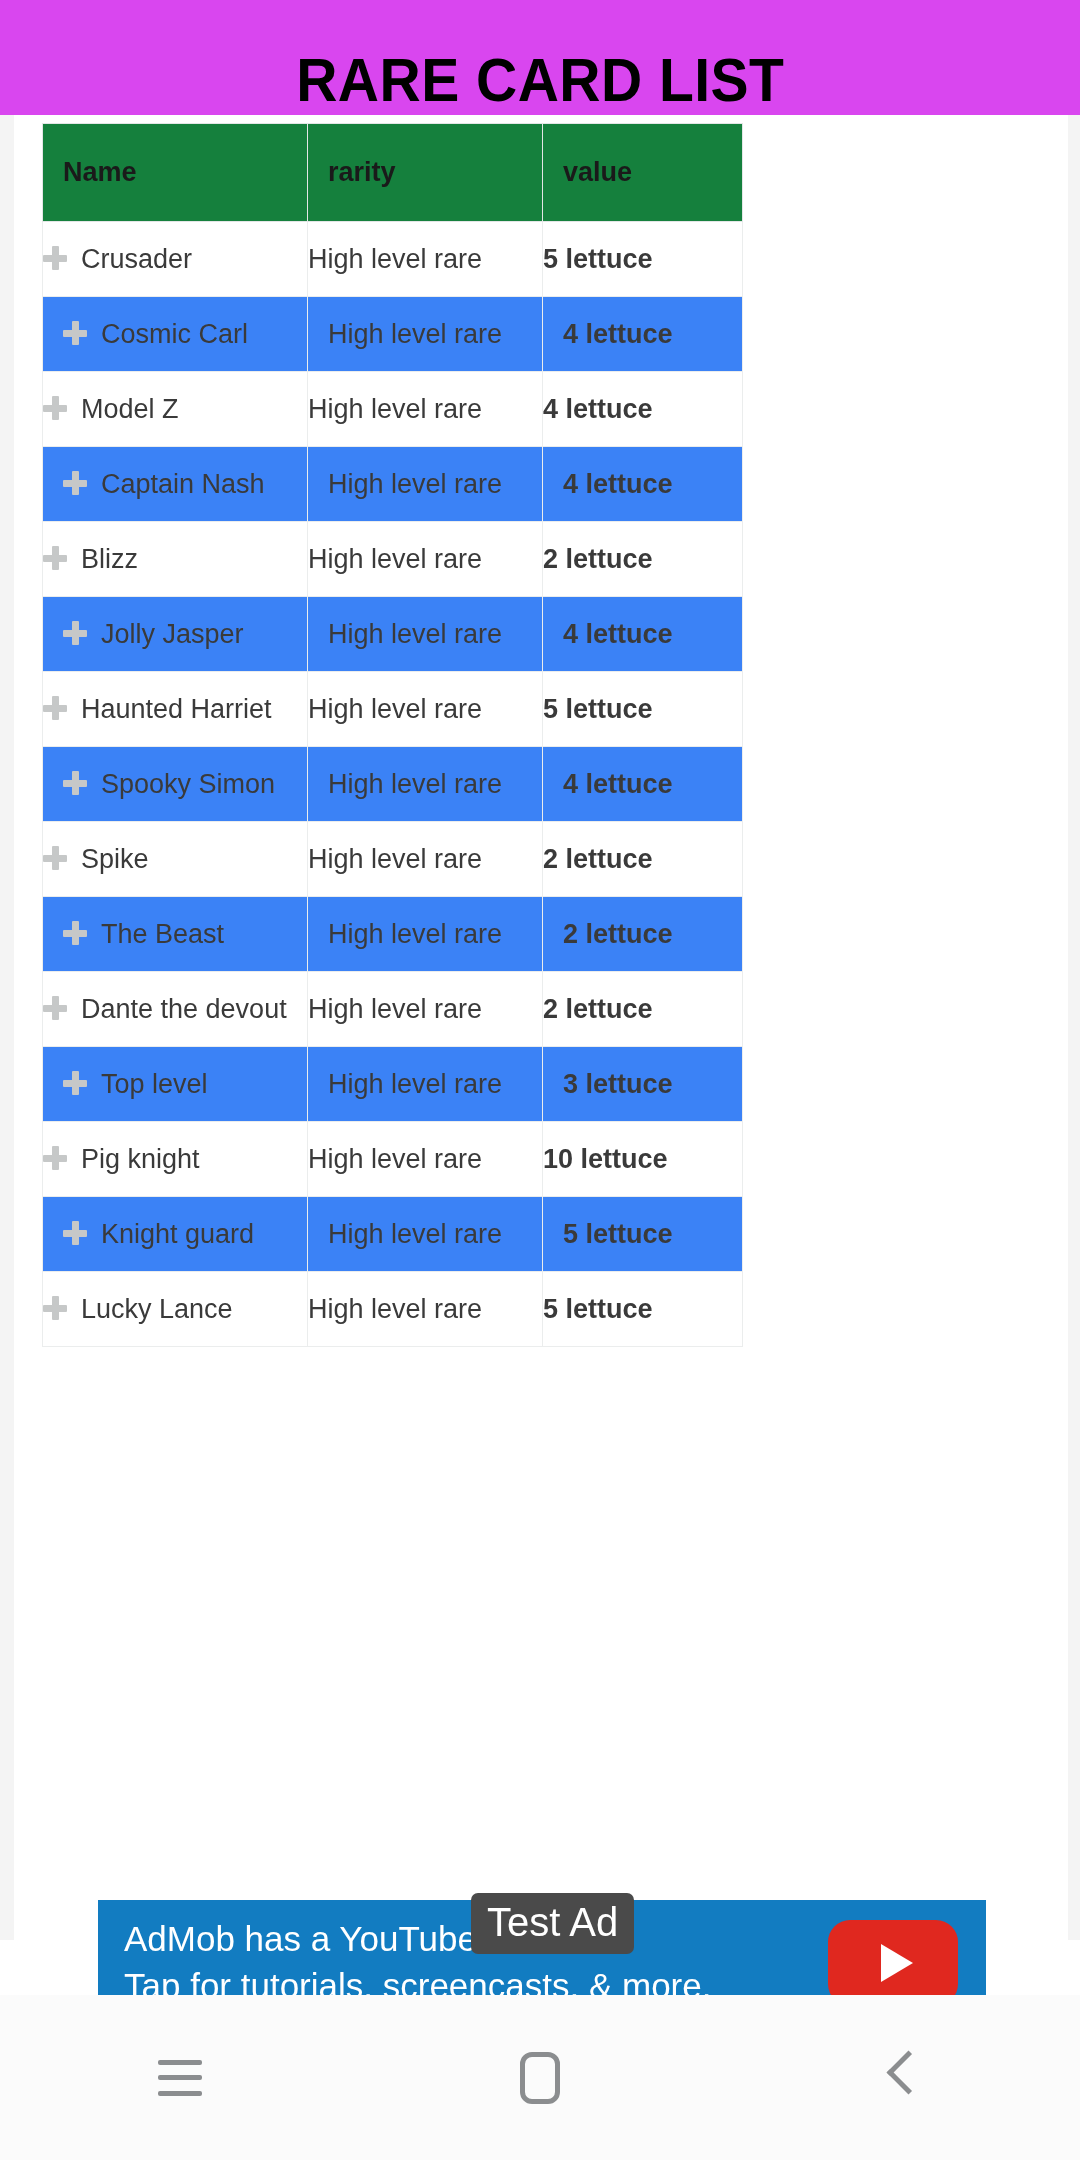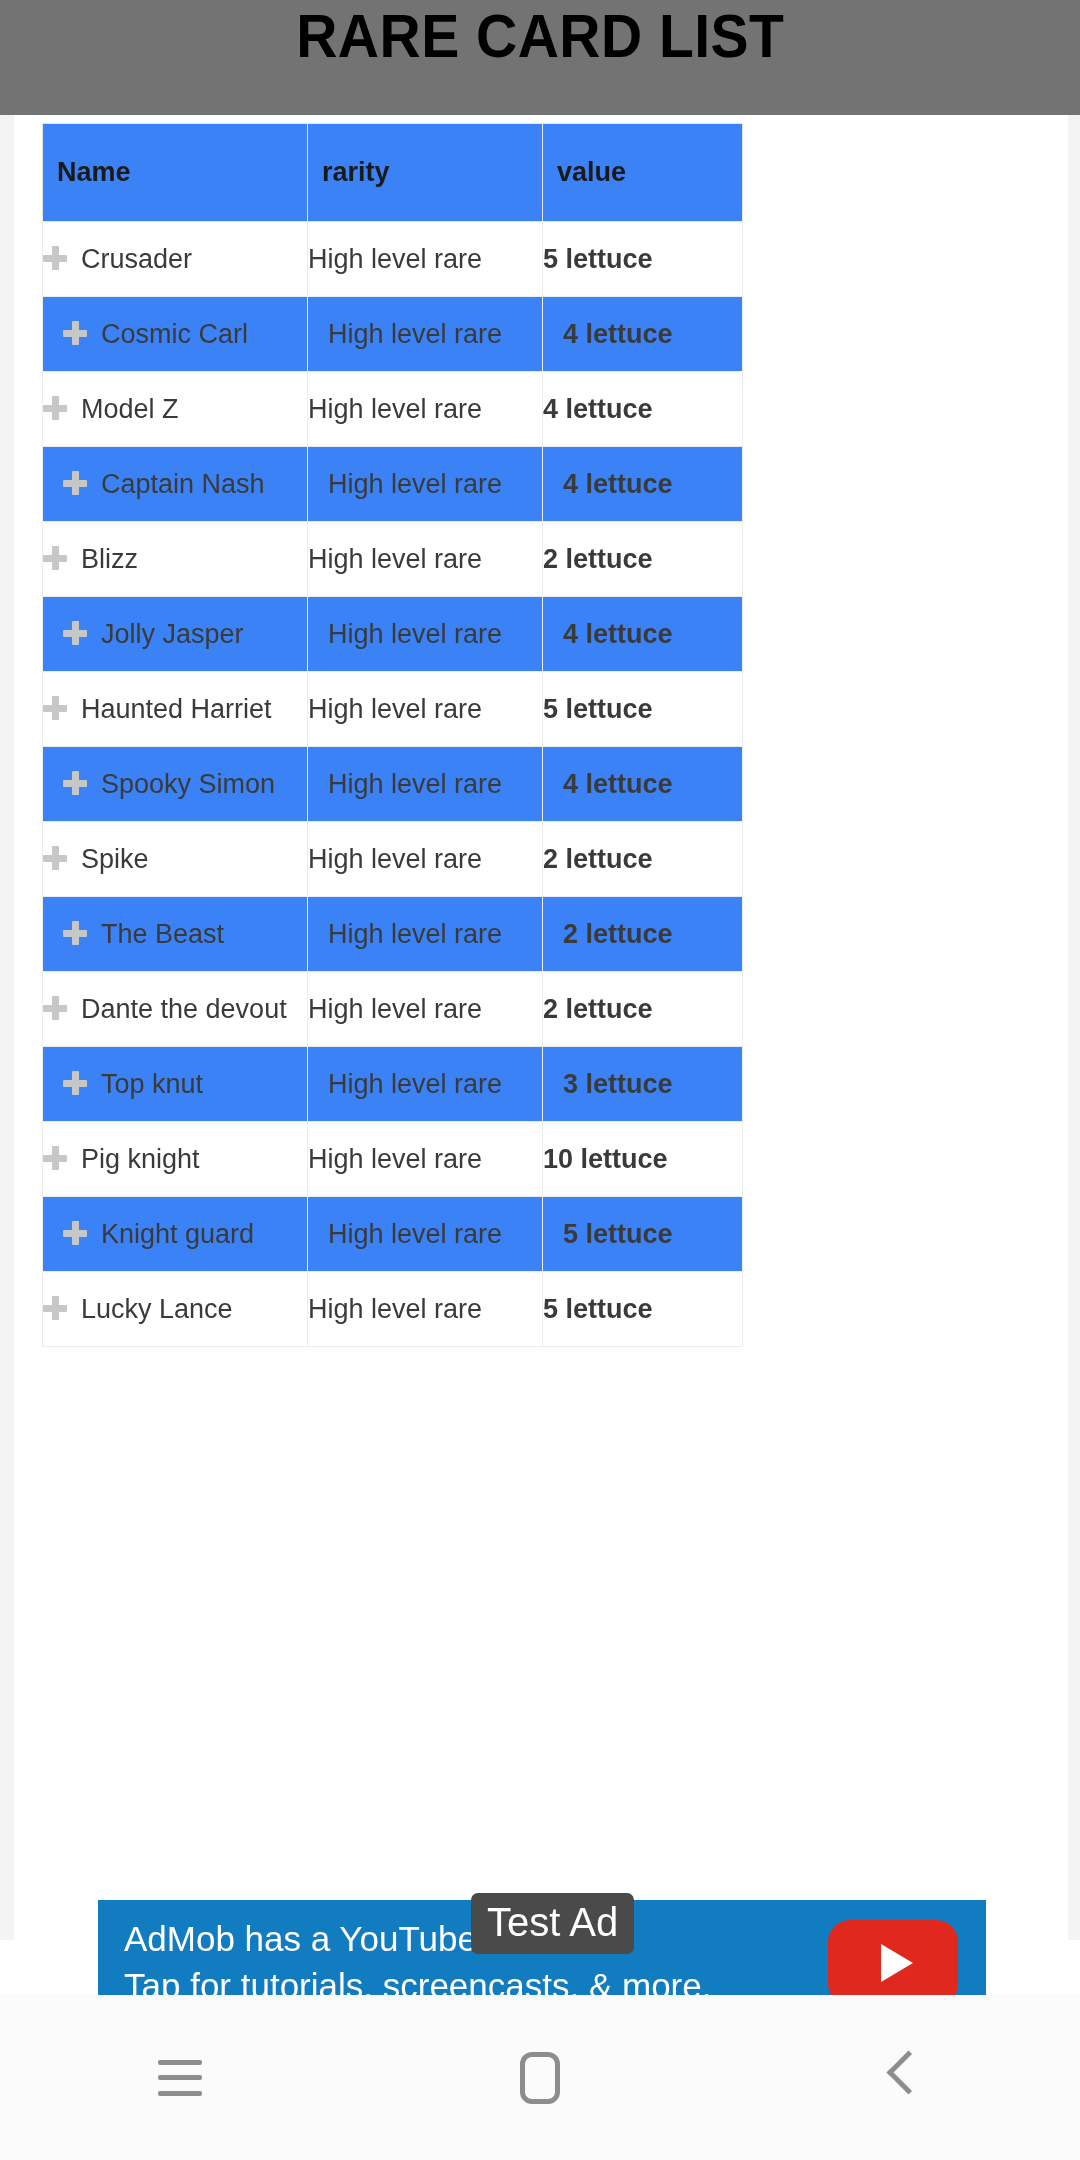"RARE CARD LIST" #title-bar { align-items: flex-start -> flex-end; background: #737373 -> #d946ef }
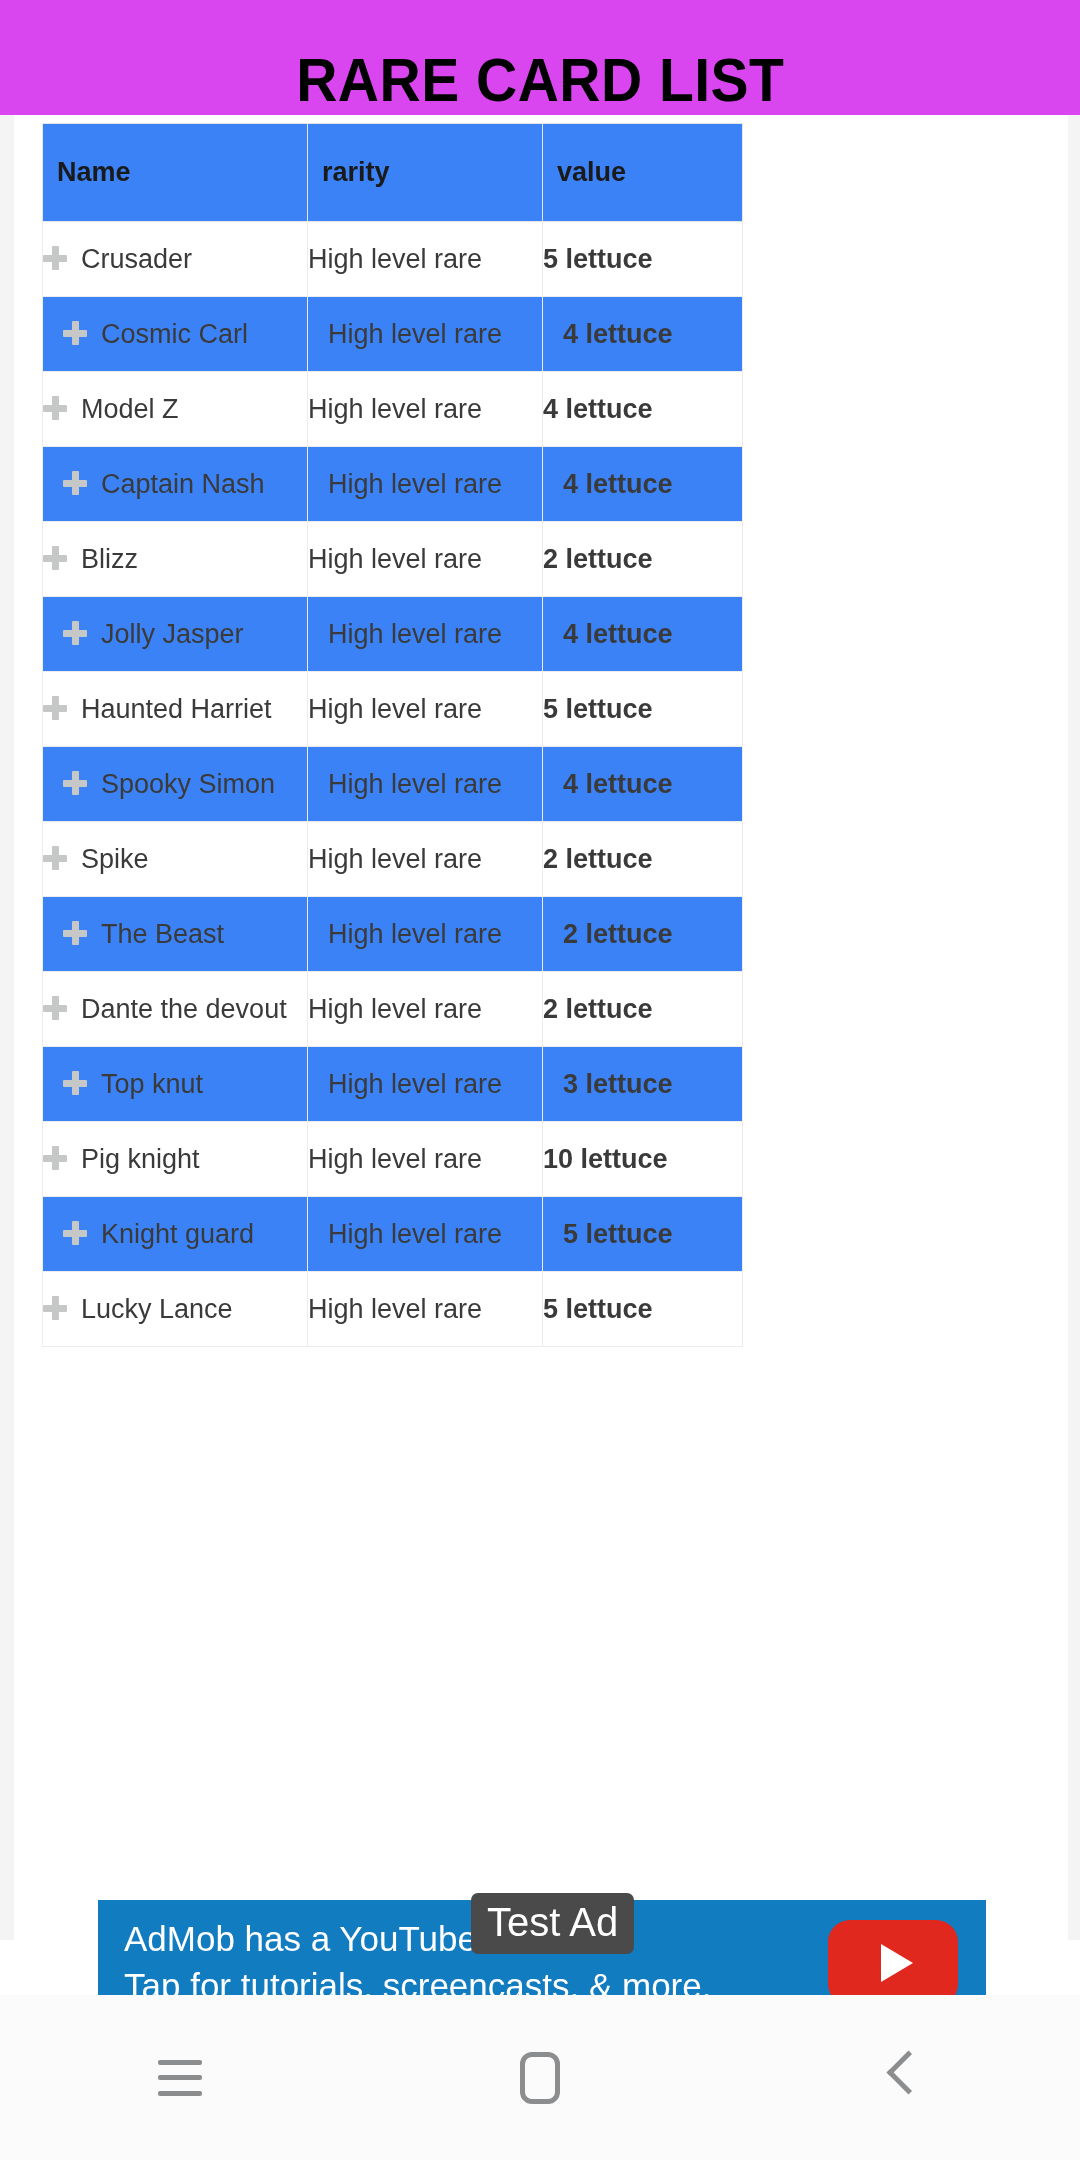"Name" #card-table th { background: #3b82f6 -> #15803d; padding: 33px 0 33px 14px -> 33px 0 33px 20px }
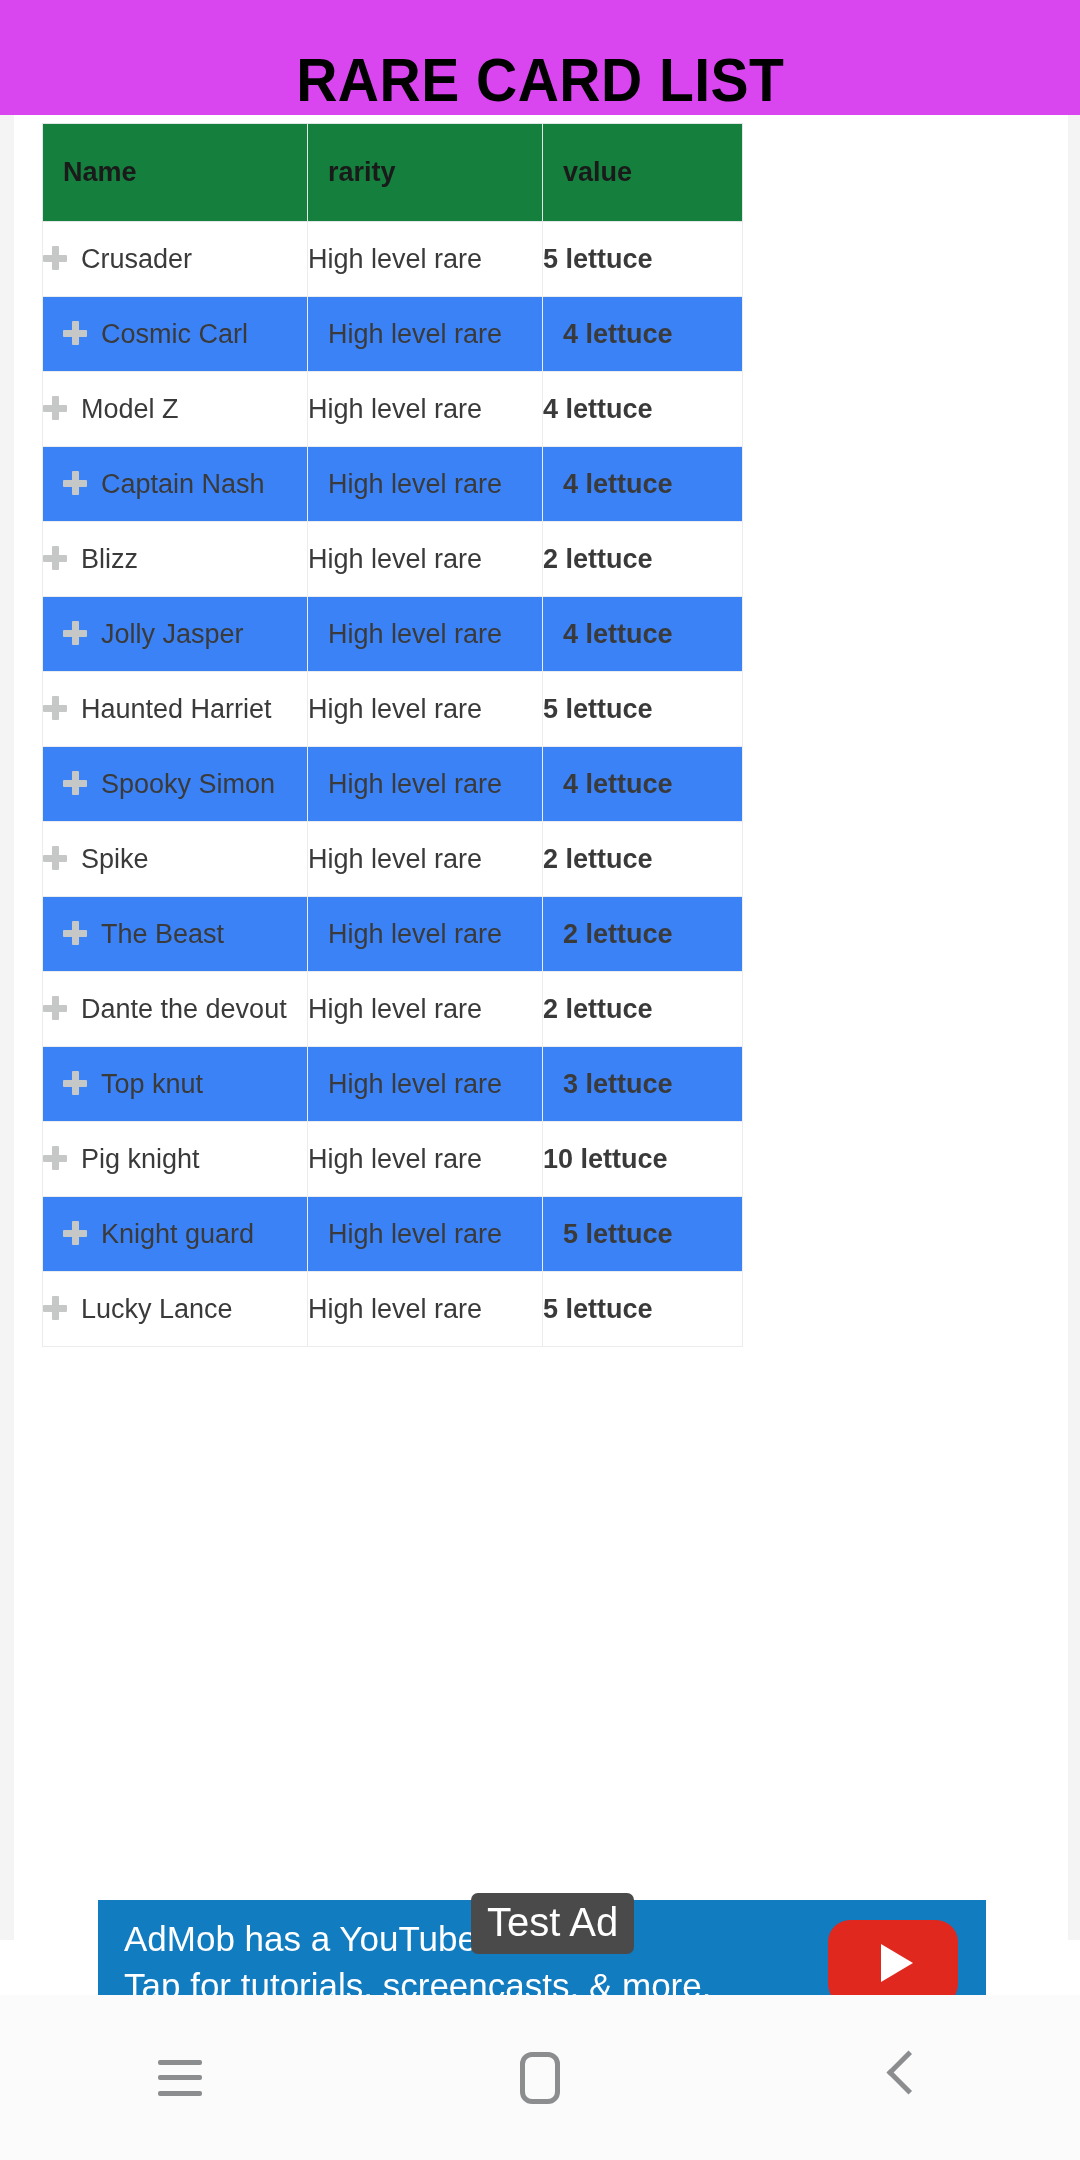"Top knut" span.name-text { text: knut -> level }
